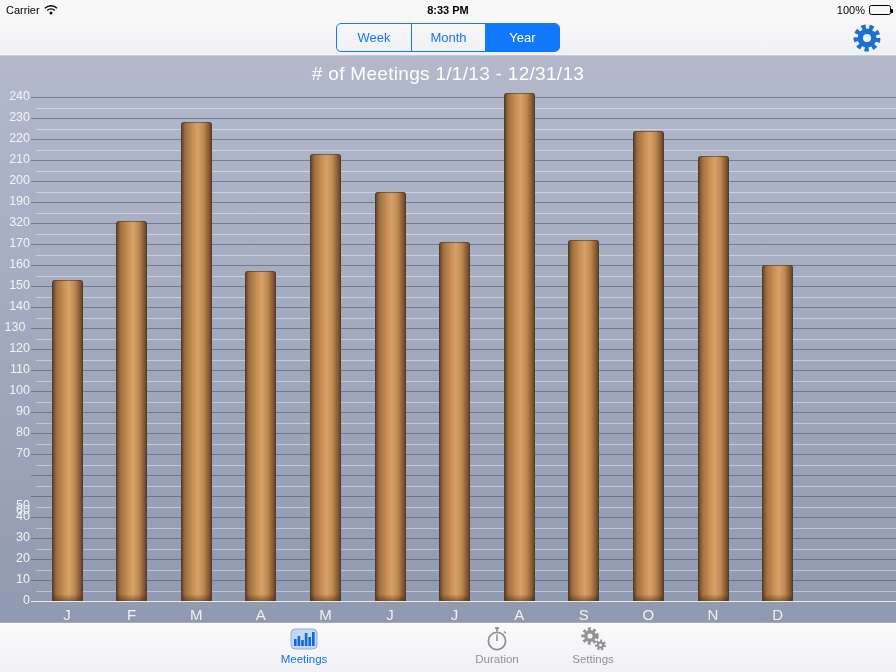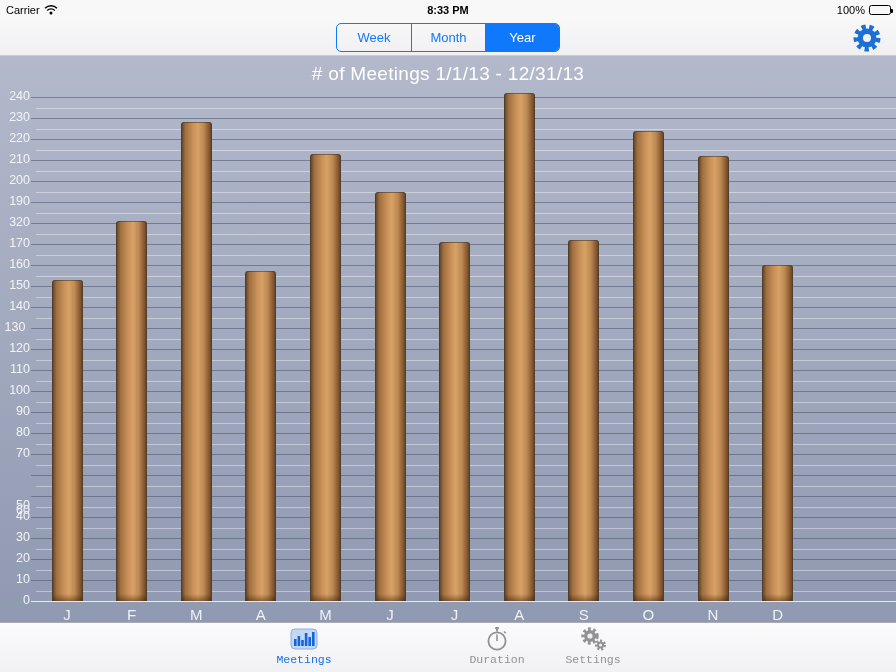"Meetings" .tab .tab-label { font-family: Liberation Mono, monospace -> none }
